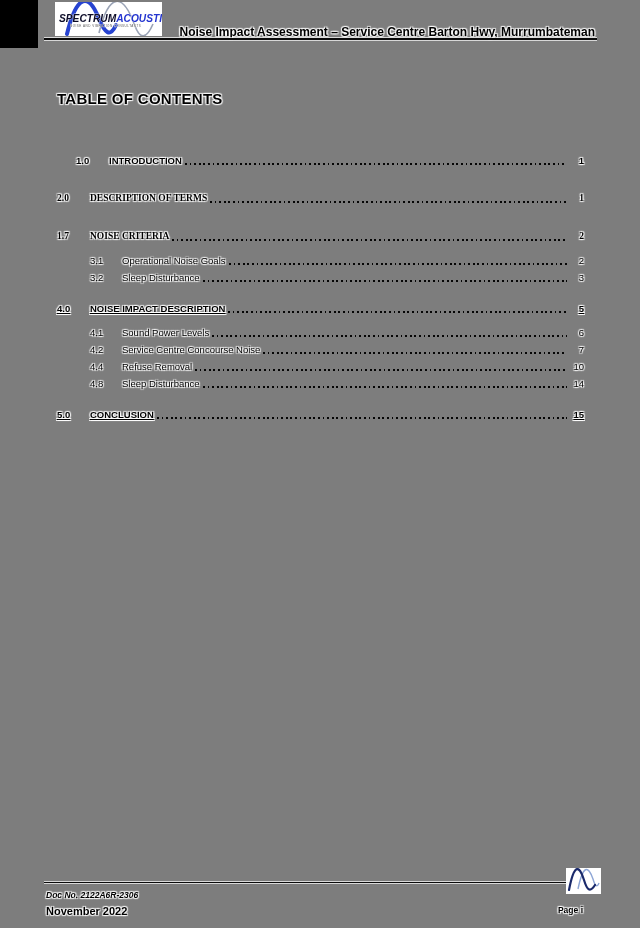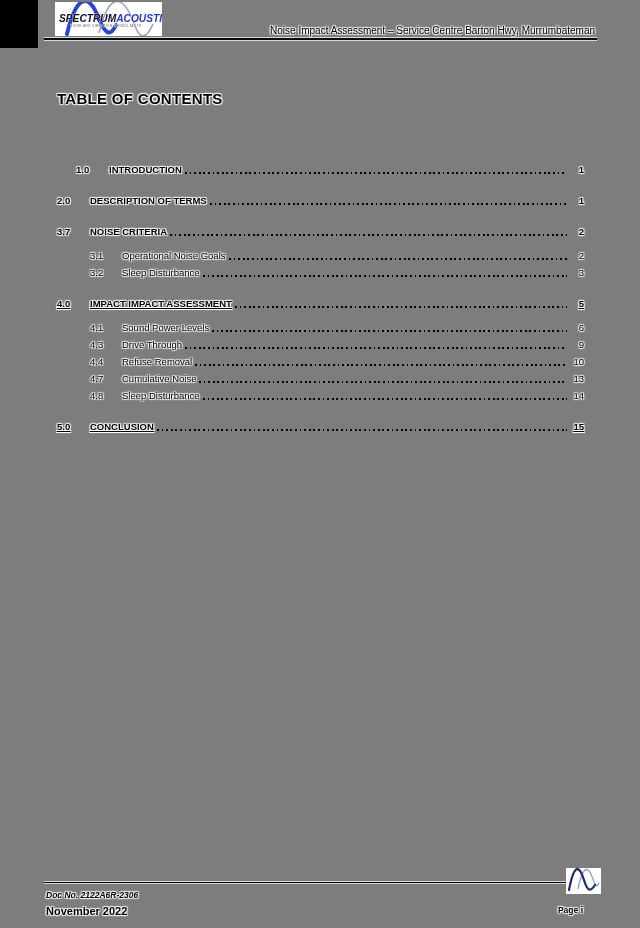"Noise Impact Assessment – Service" .header-title { font-size: 10px -> 12px; font-weight: normal -> bold }
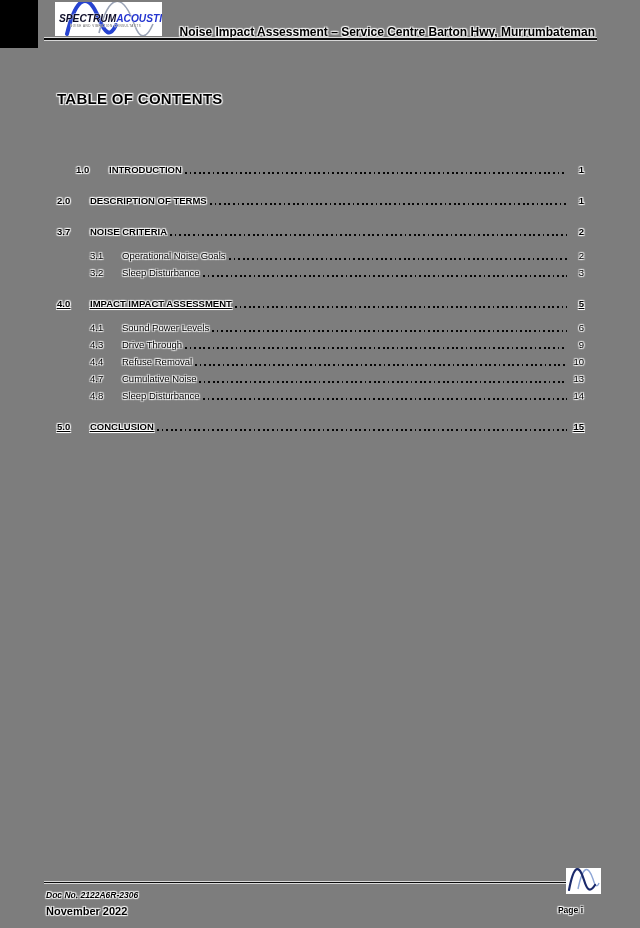"1.0" .gap-first { margin-top: 14px -> 5px }
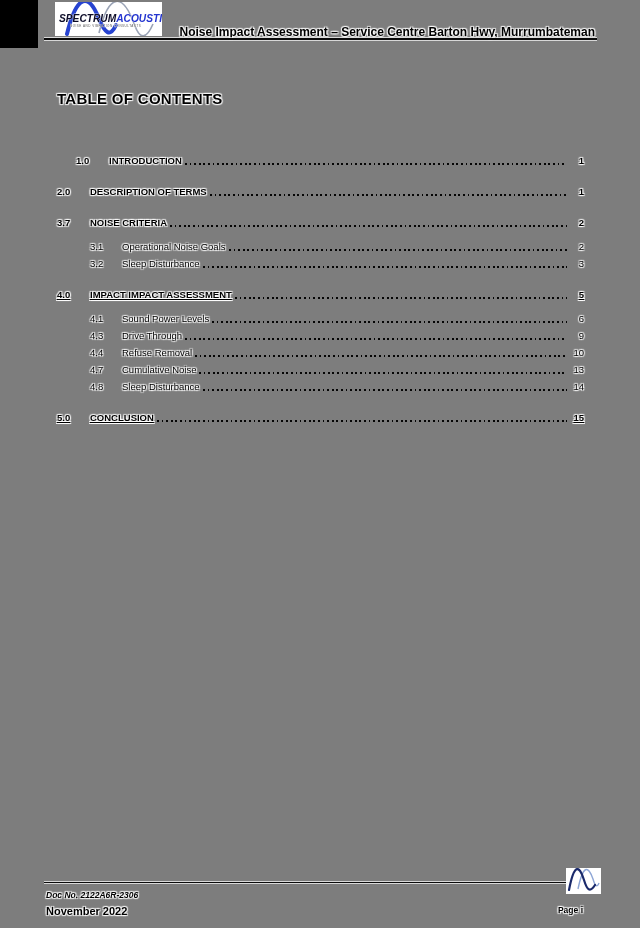"2.0" .gap-l1 { font-family: none -> Liberation Serif, serif; margin-top: 20px -> 27px }
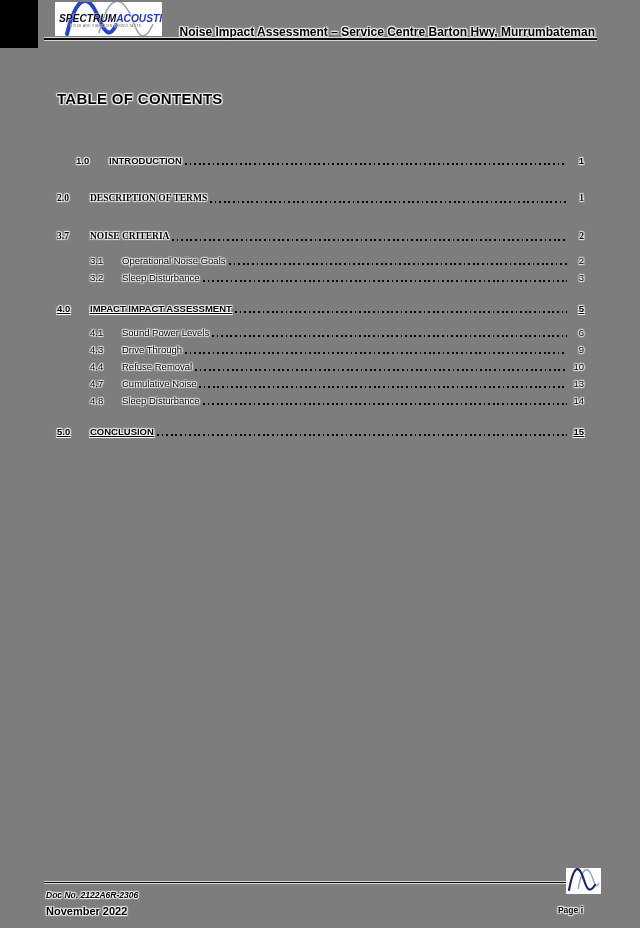"3.7" span.toc-num { text: 3.7 -> 1.7 }
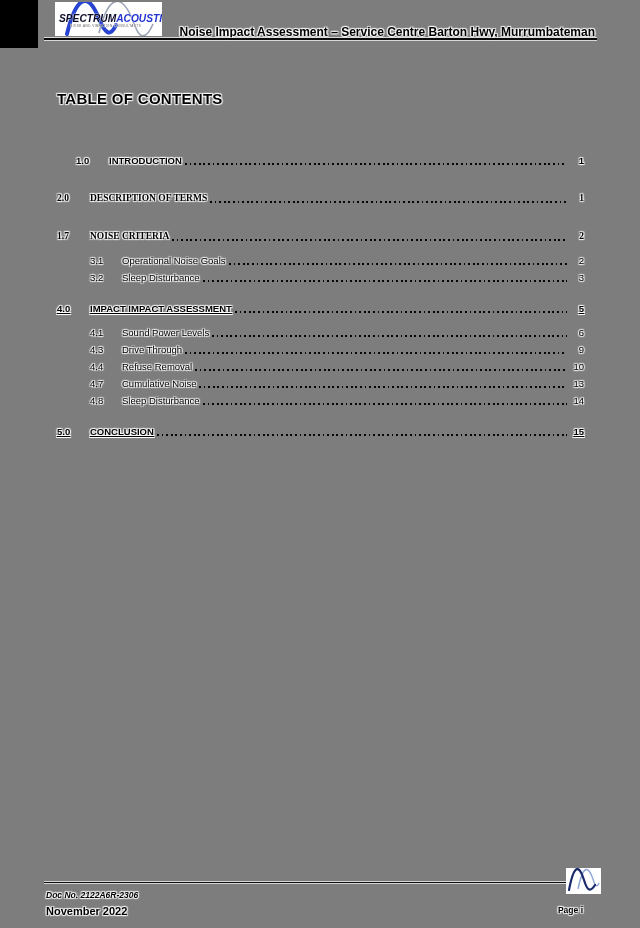"IMPACT IMPACT ASSESSMENT" span.toc-title { text: IMPACT IMPACT ASSESSMENT -> NOISE IMPACT DESCRIPTION }
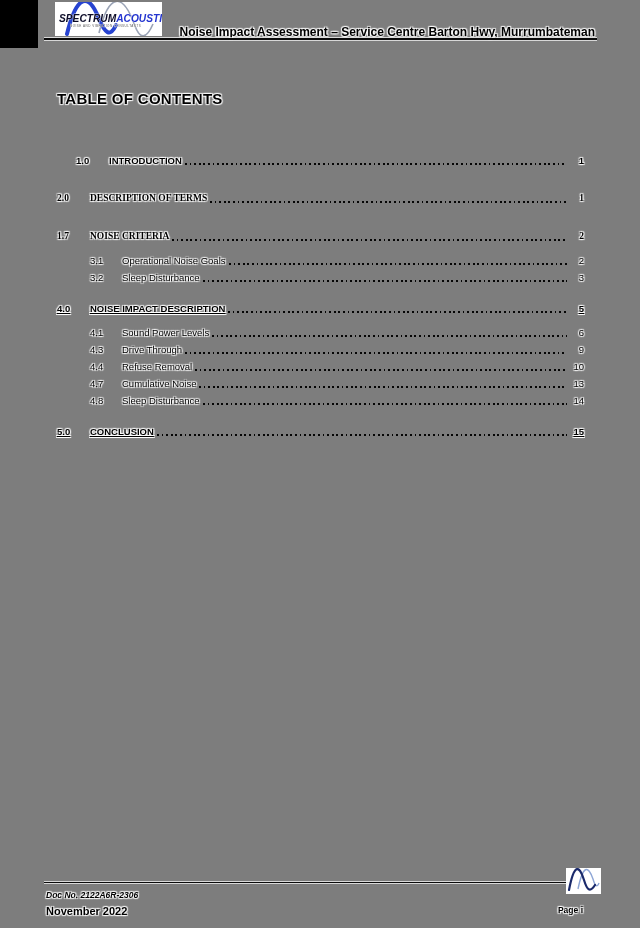"4.2" div.toc-row { html: none -> <div> <span>4.2</span> <span>Service Centre Concourse Noise</span> <span></span> <span>7</span> </div> }
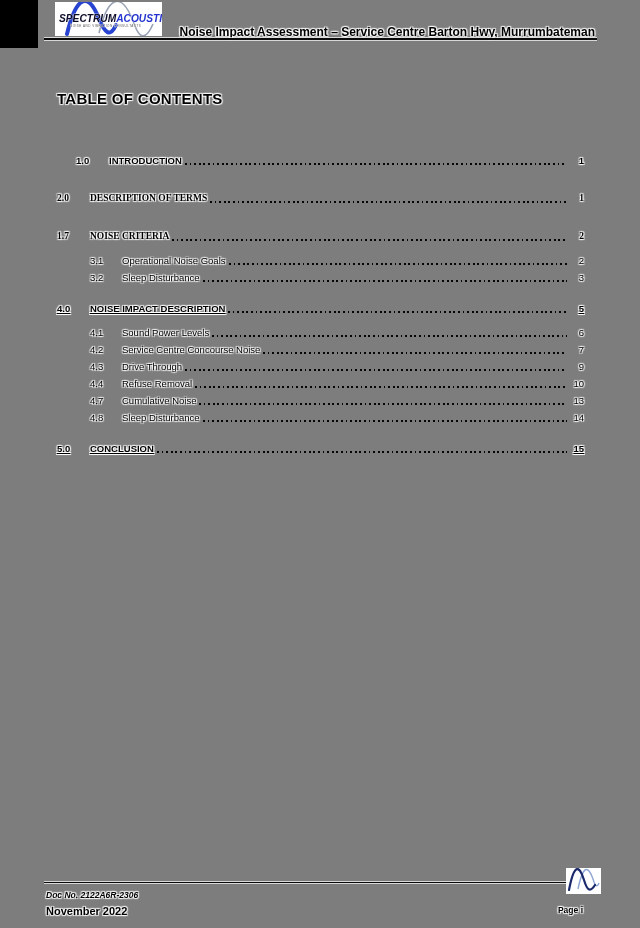"4.3" div.toc-row { html: <div> <span>4.3</span> <span>Drive Through</span> <span></span> <span>9</span> </div> -> none }
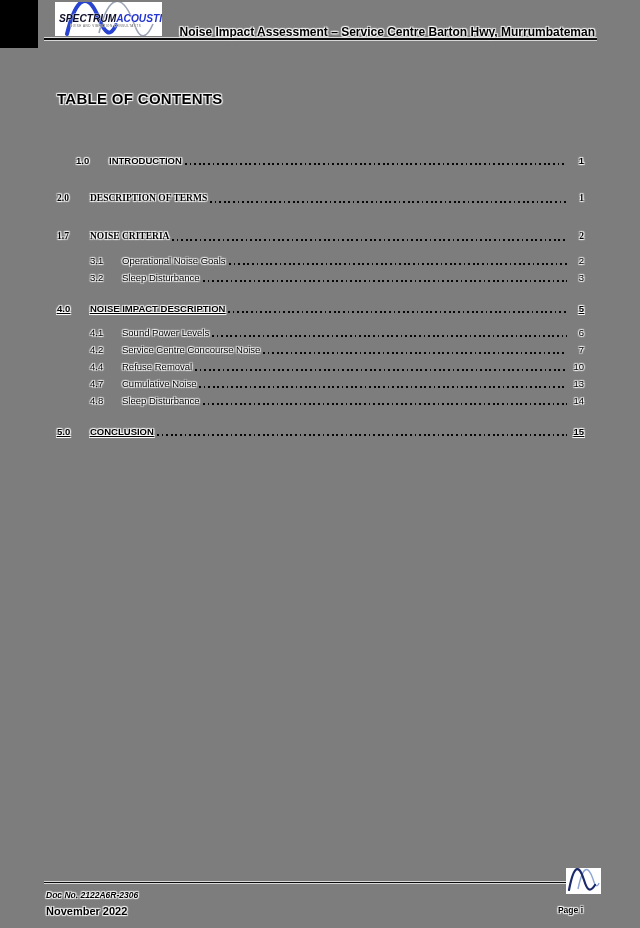"4.7" div.toc-row { html: <div> <span>4.7</span> <span>Cumulative Noise</span> <span></span> <span>13</span> </div> -> none }
